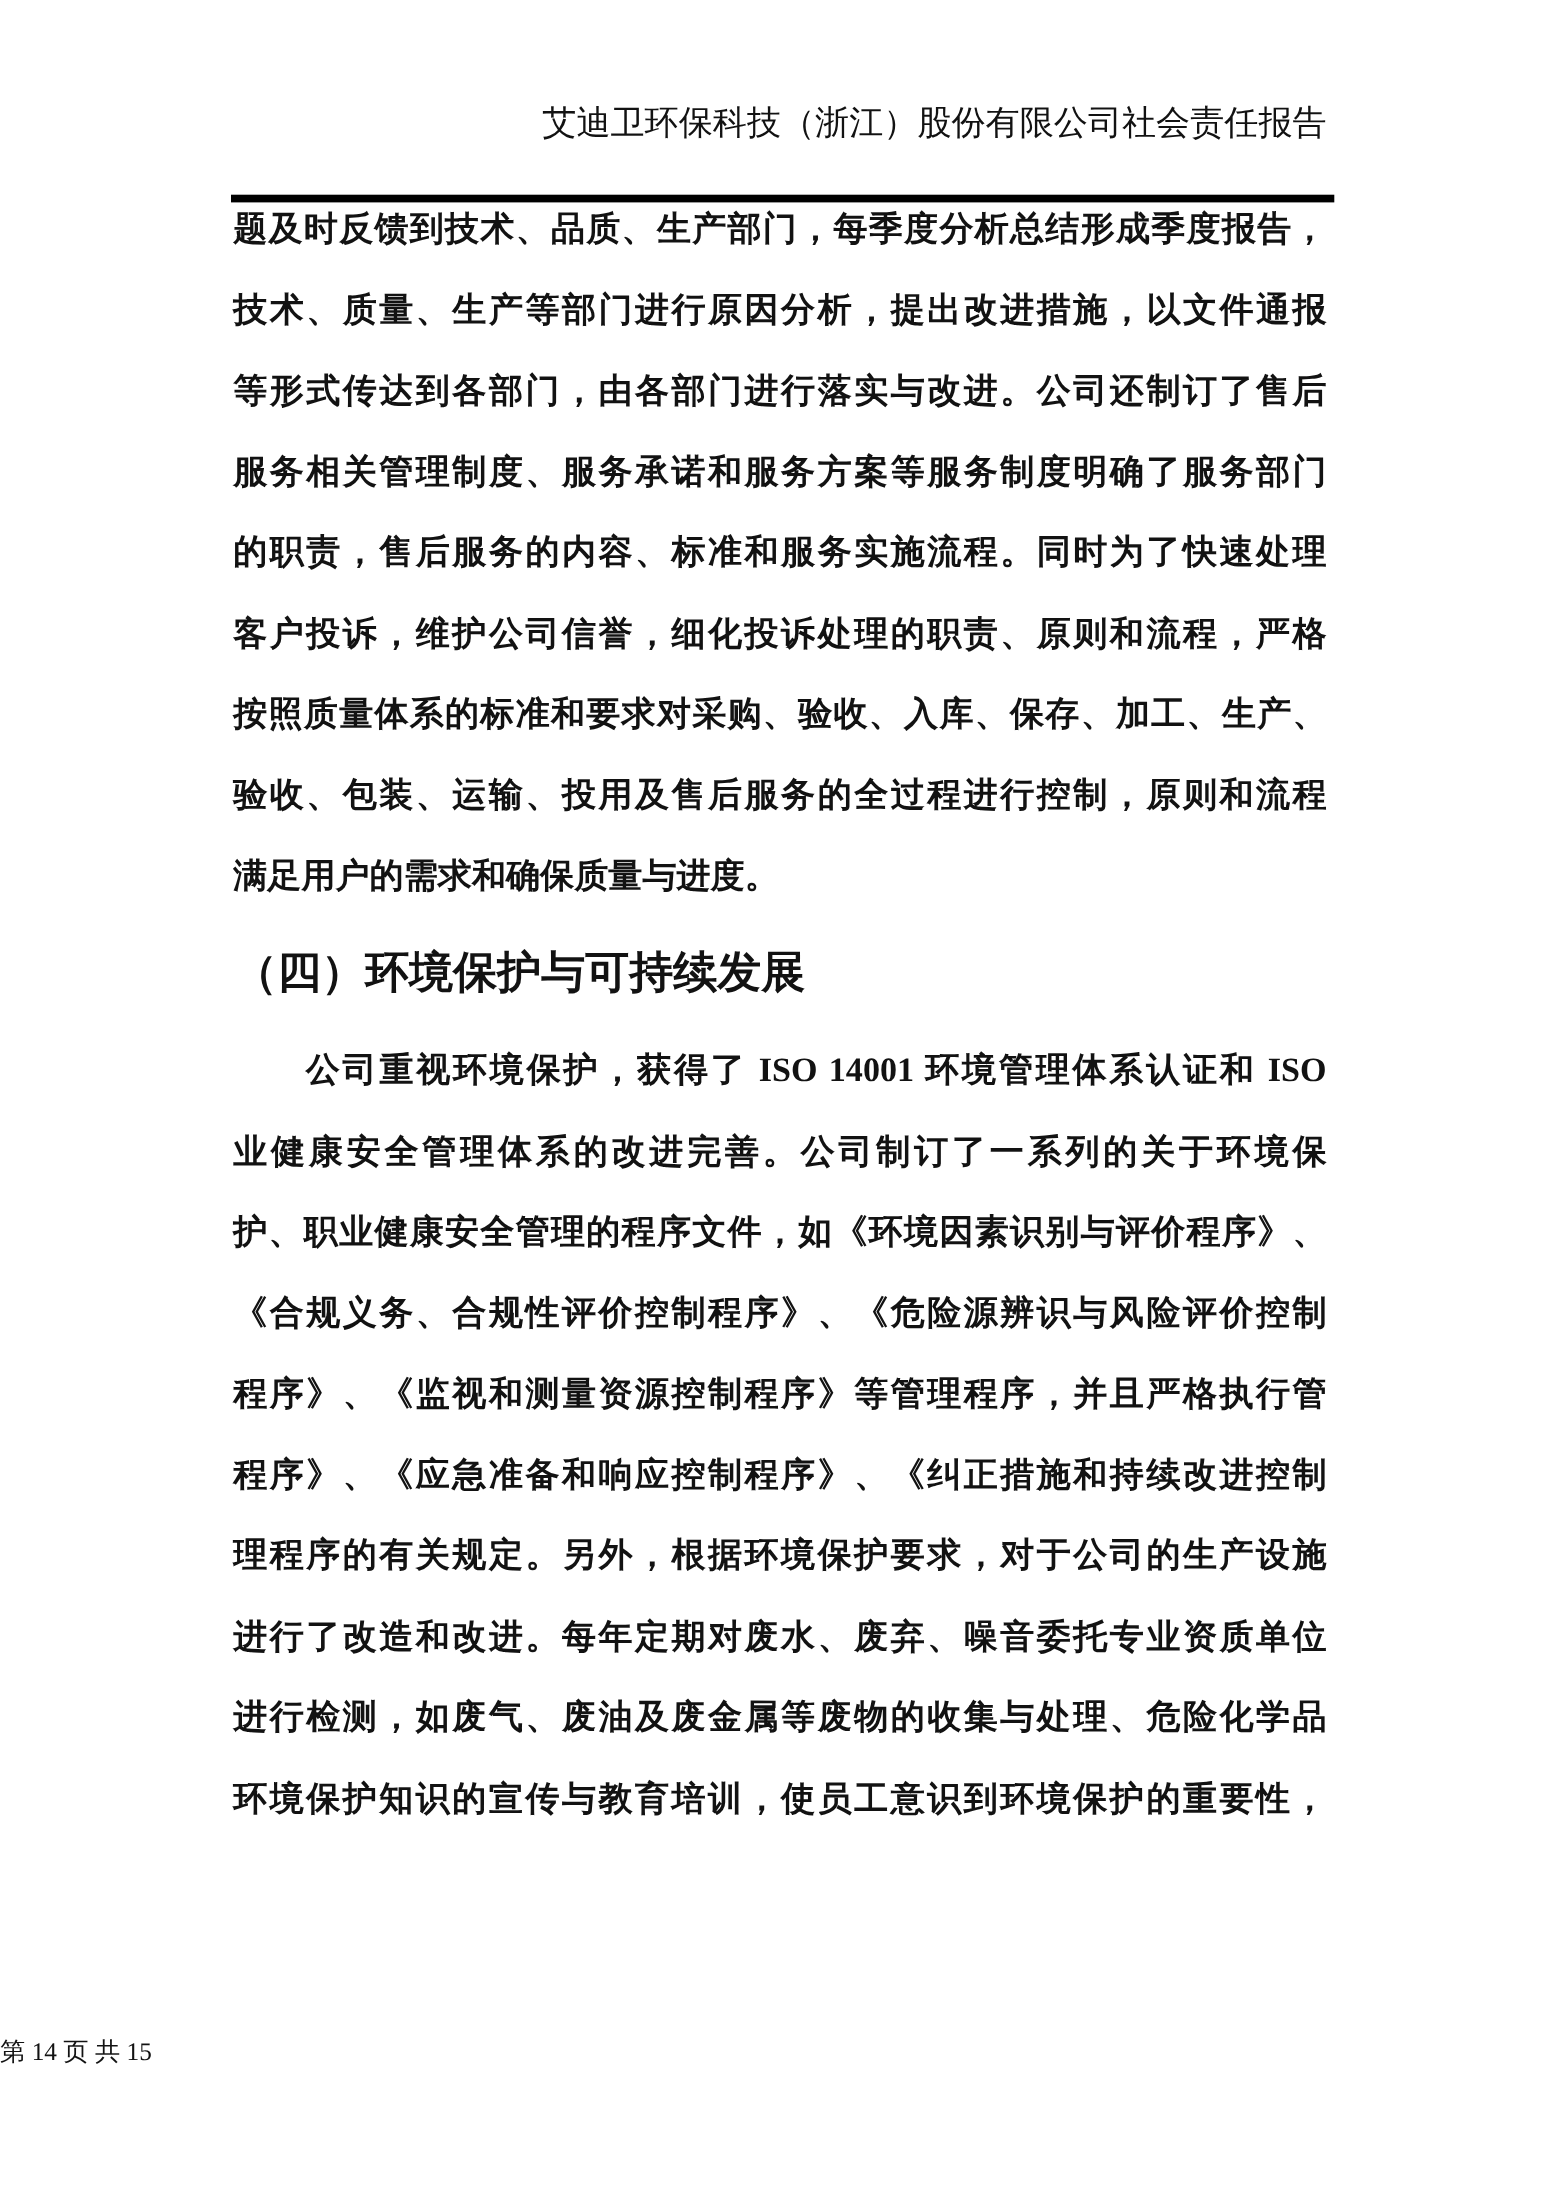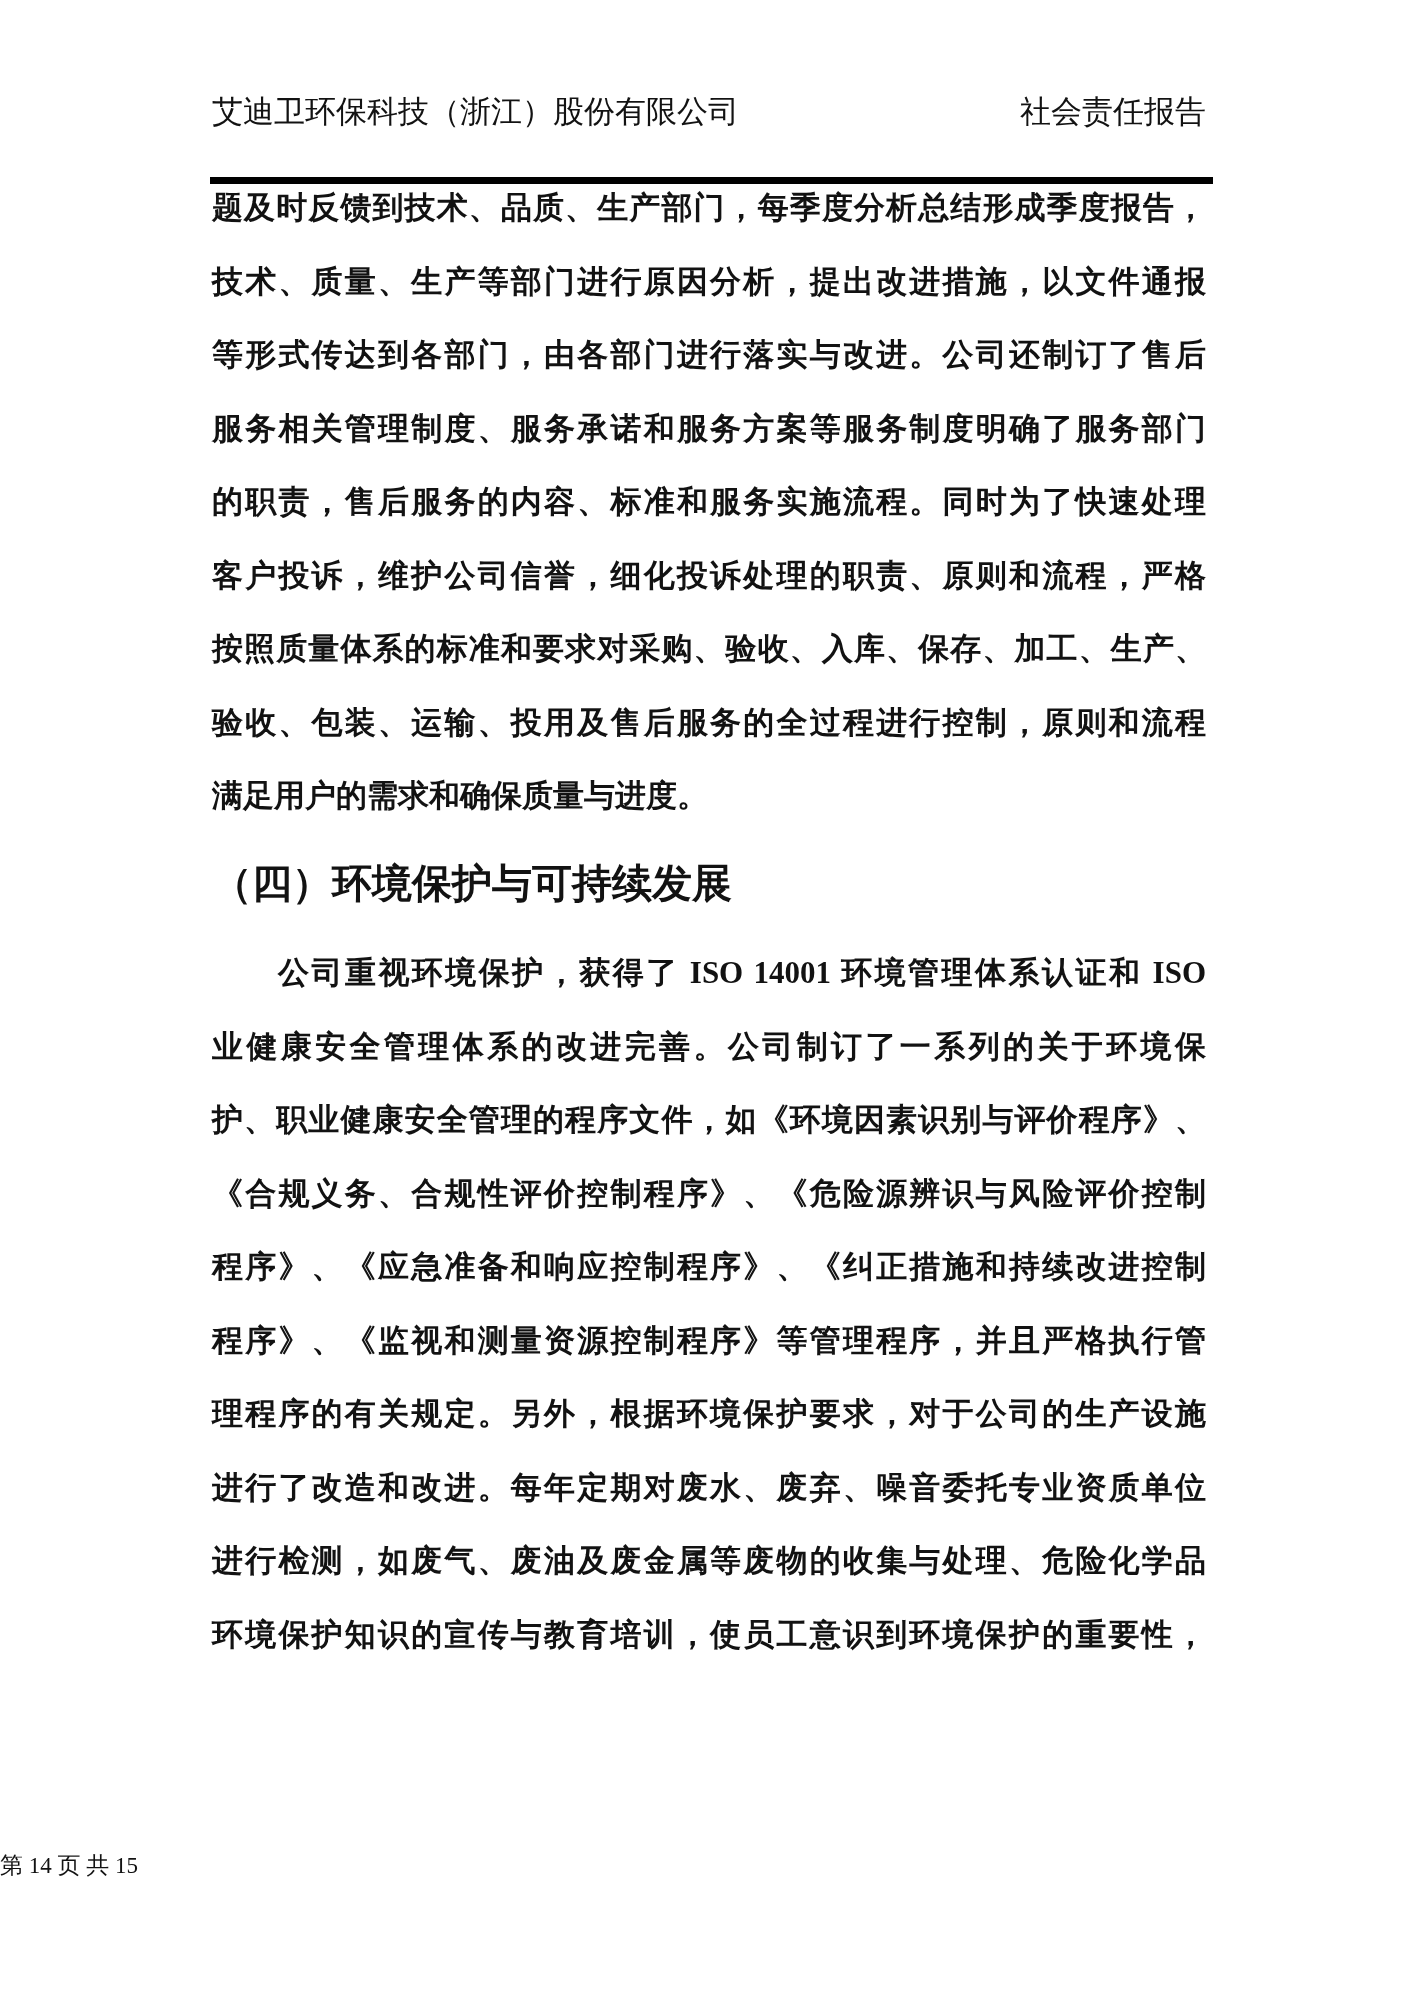"艾迪卫环保科技（浙江）股份有限公司" .doc-header { justify-content: space-between -> flex-end }
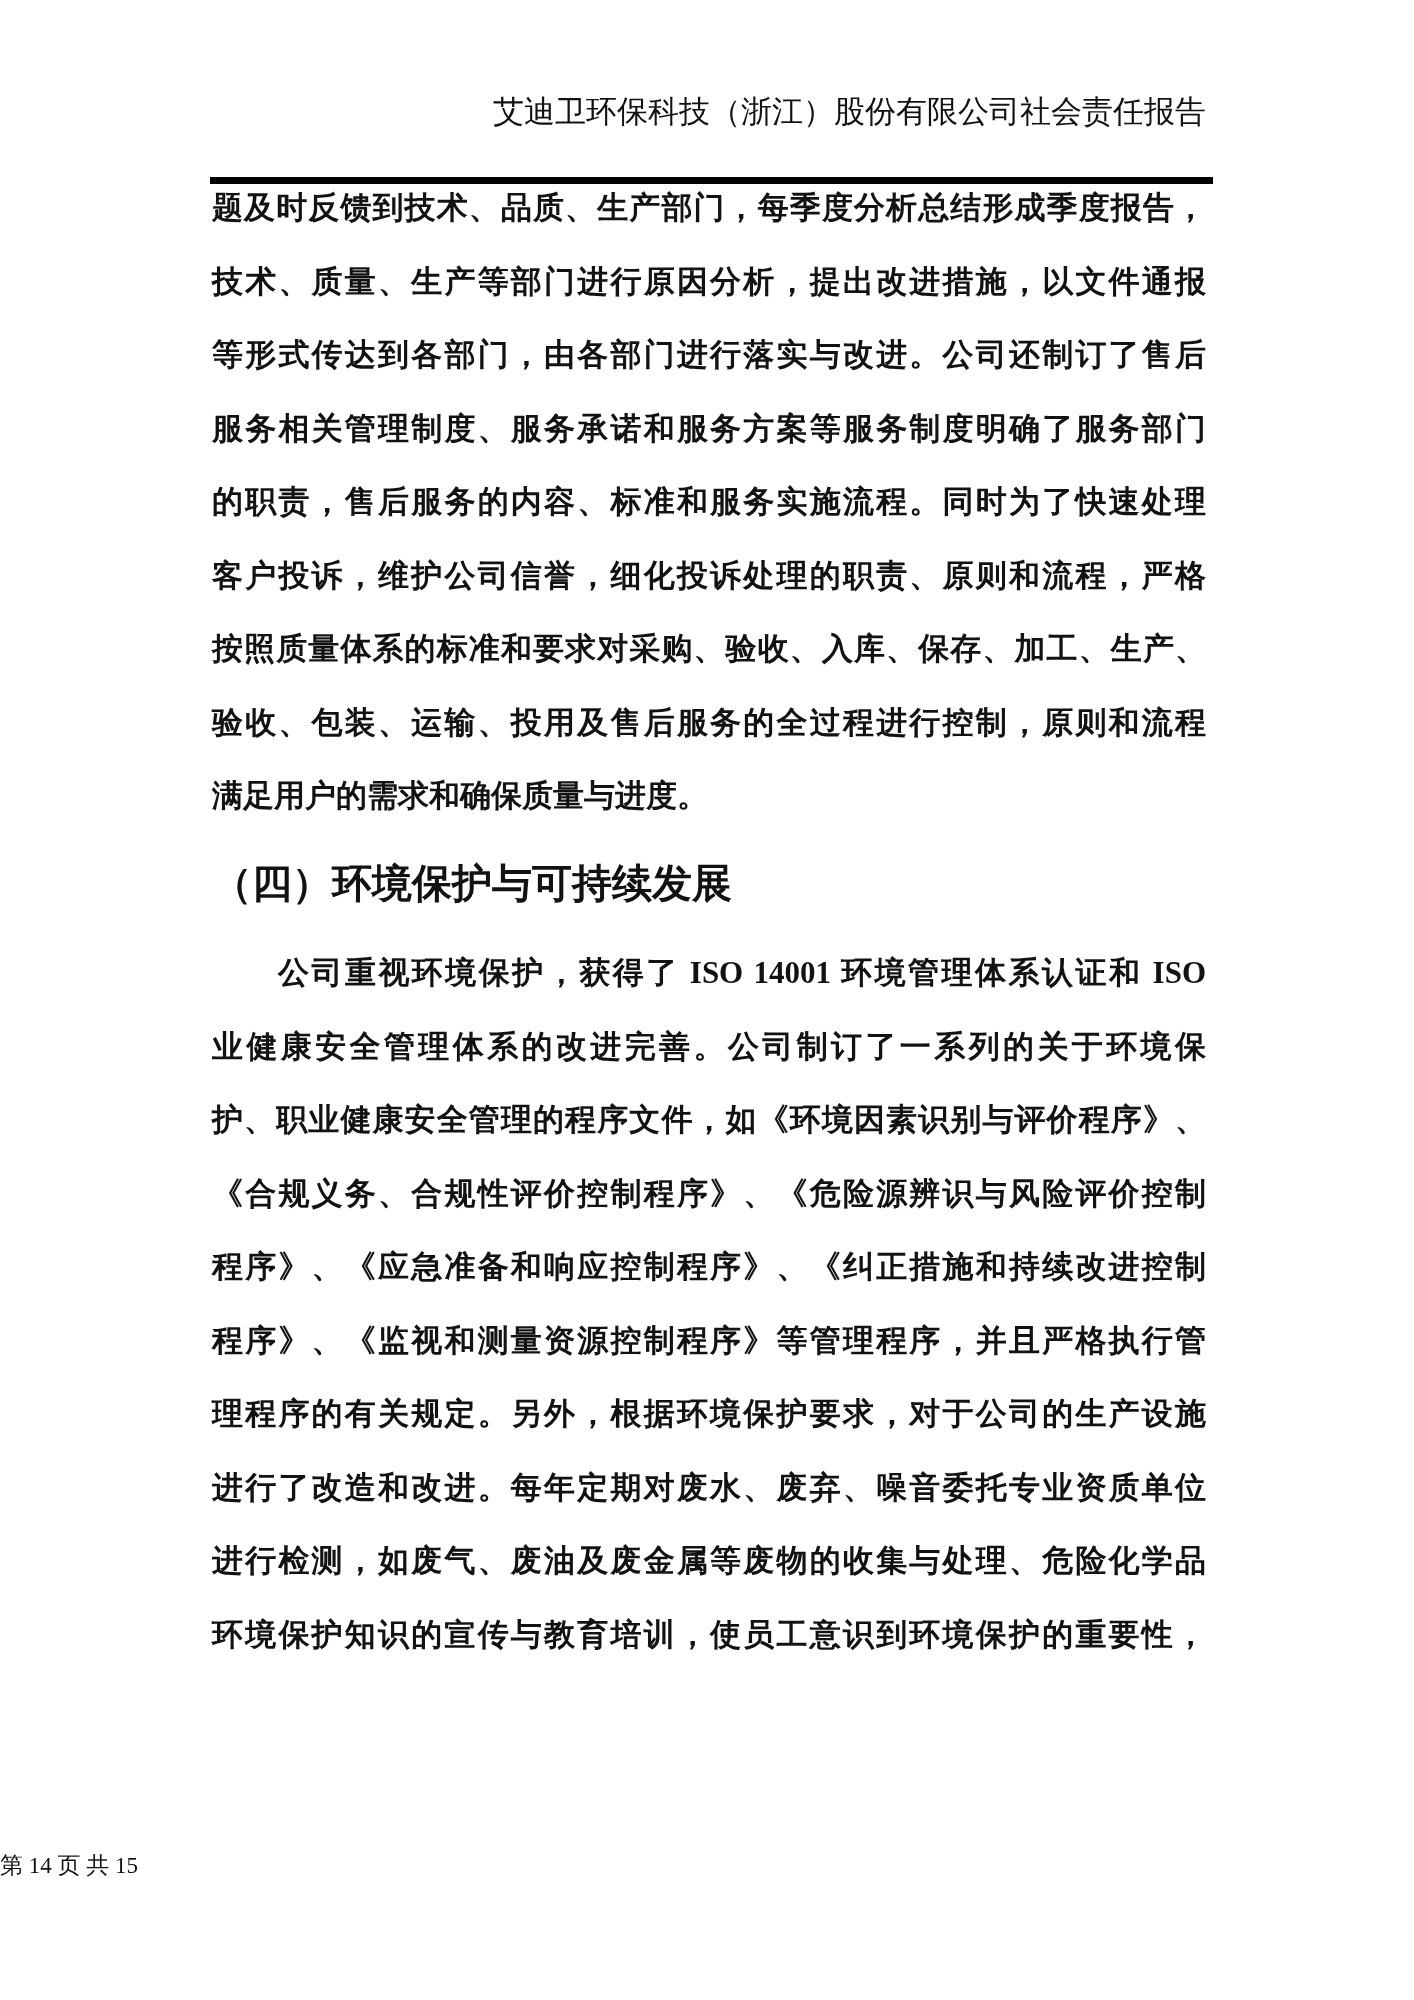"程序》、《应急准备和响应控制程序》、《纠正措施和持续改进控制" div.line { order: before "程序》、《监视和测量资源控制程序》等管理程序，并且严格执行管" -> after "程序》、《监视和测量资源控制程序》等管理程序，并且严格执行管" }
